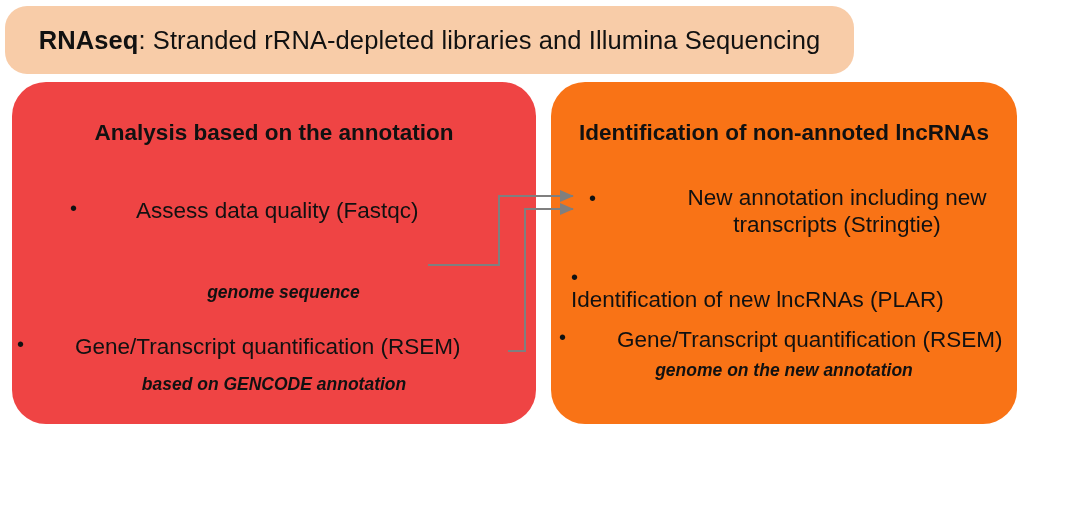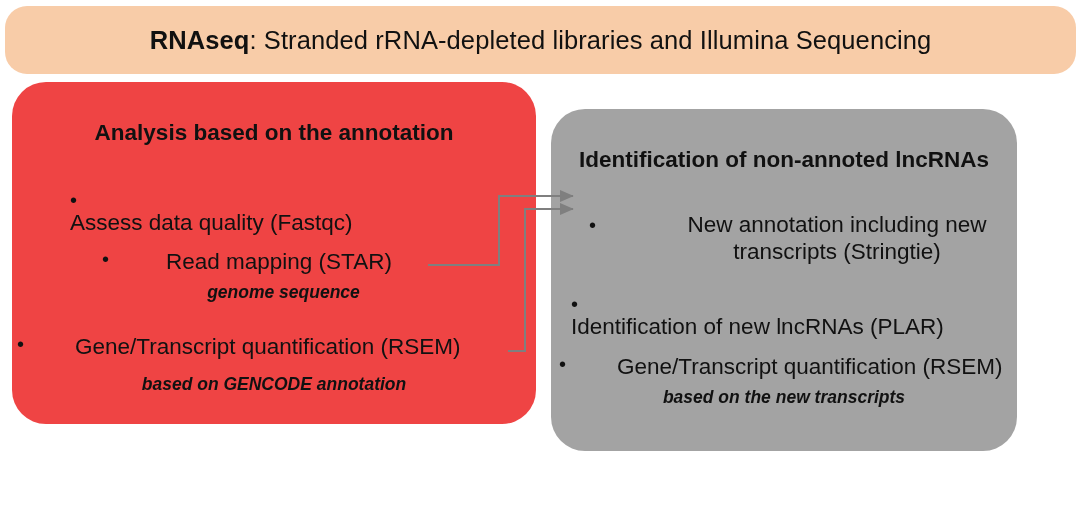"RNAseq: Stranded rRNA-depleted libraries" #header-box { width: 1071px -> 849px }
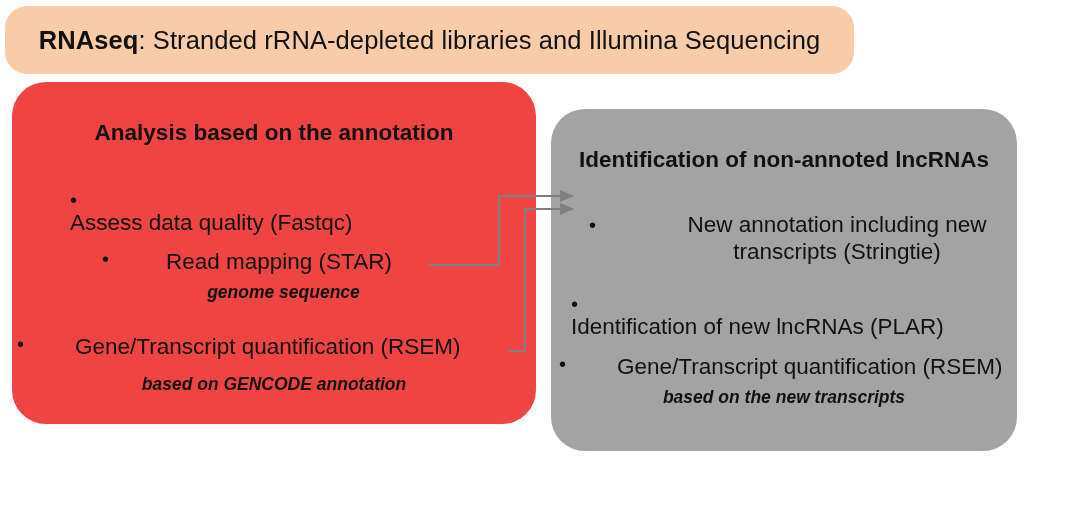"Identification of non-annoted lncRNAs" #right-panel { background: #a3a3a3 -> #f97316; margin-top: 27px -> none }
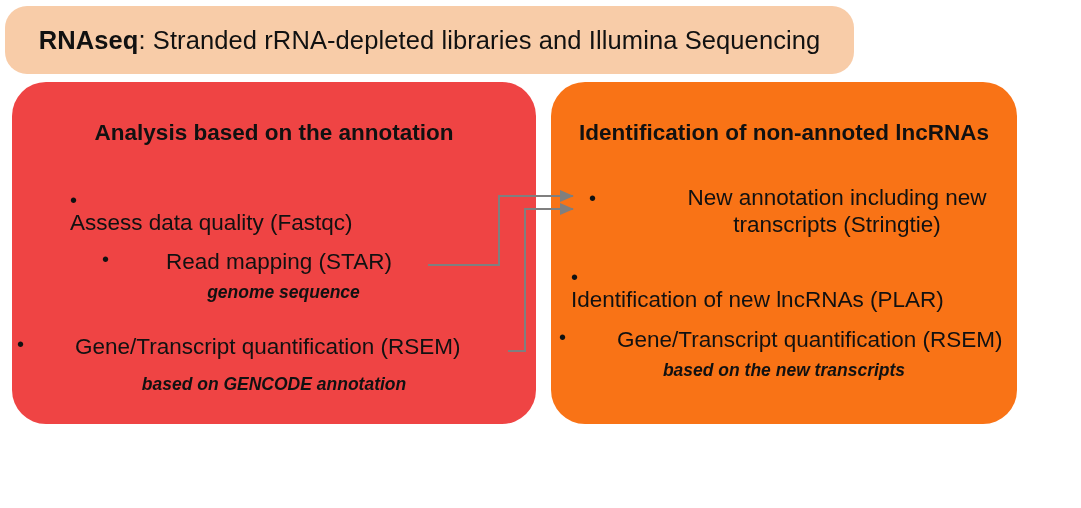"Assess data quality (Fastqc)" #l-row-1 { flex-direction: column -> none; top: 108px -> 116px }
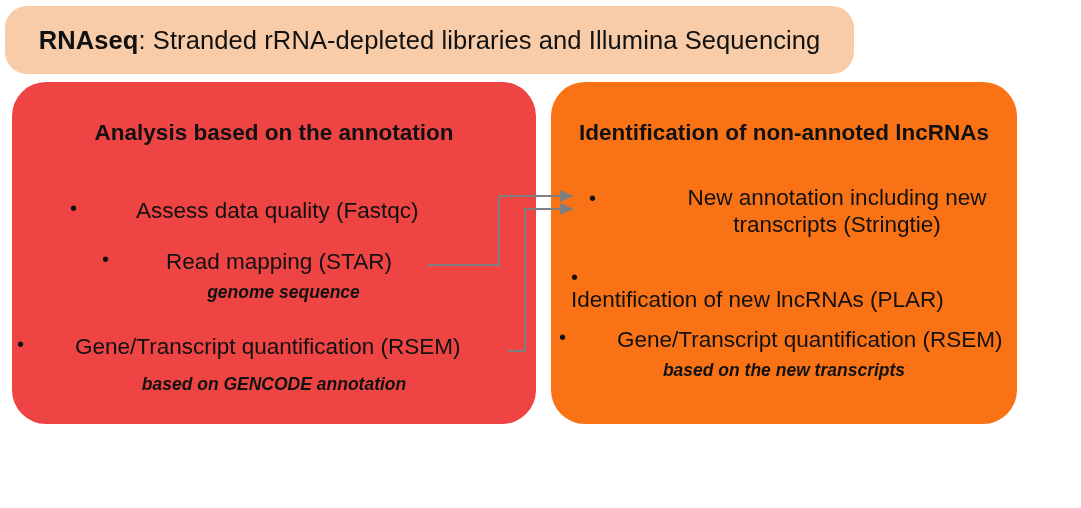"Read mapping (STAR)" div.row { html: <div> <span></span> <span>Read mapping (STAR)</span> </div> -> none }
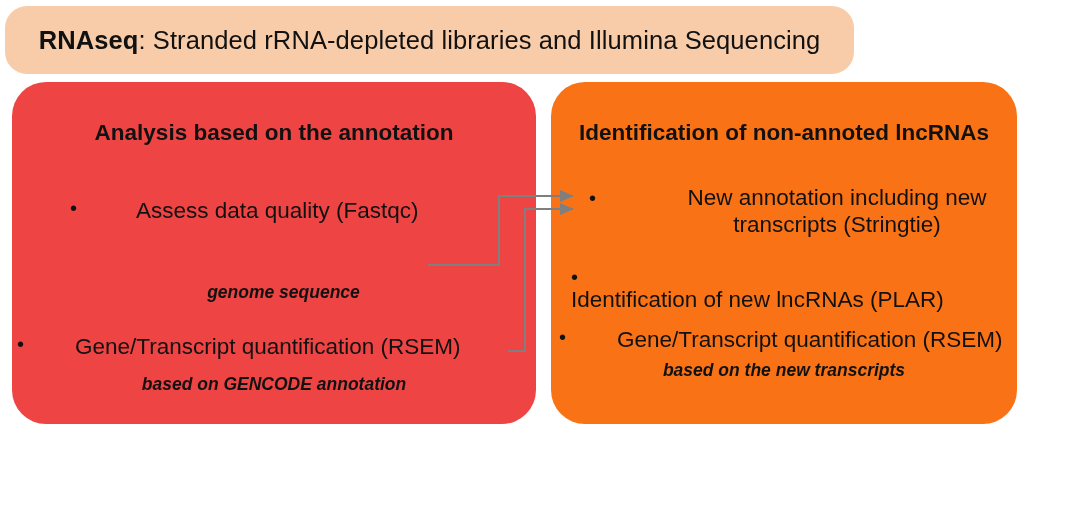"based on the new transcripts" div.sub { text: based on the new transcripts -> genome on the new annotation }
